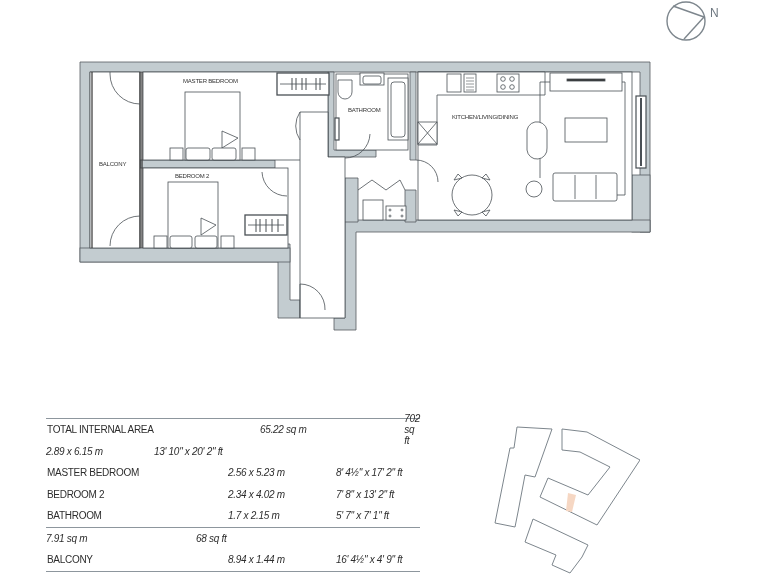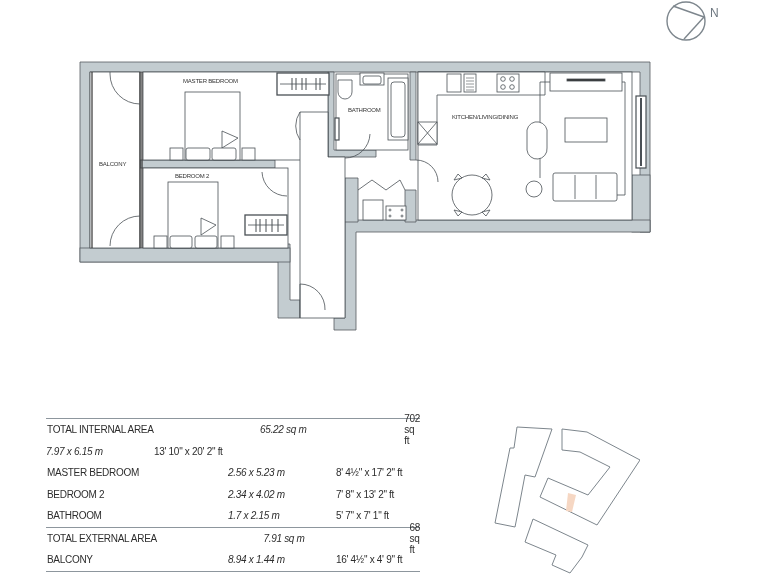"702 sq ft" .c3 { font-style: none -> italic }
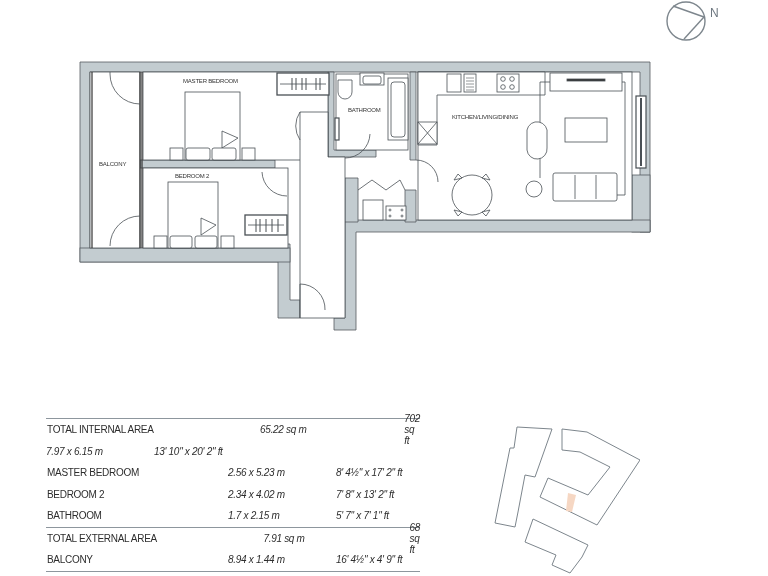"7.97 x 6.15 m" span.c2 { text: 7.97 -> 2.89 }
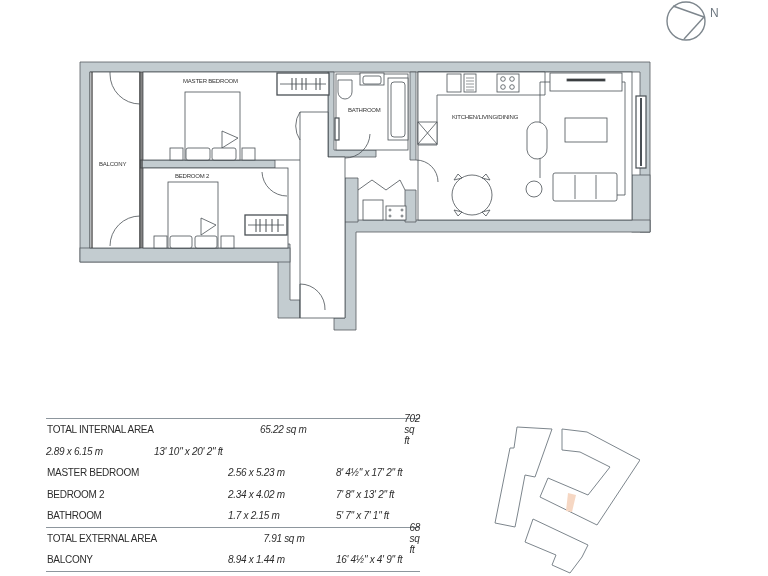"TOTAL EXTERNAL AREA" span.c1 { html: <span>TOTAL EXTERNAL AREA</span> -> none }
